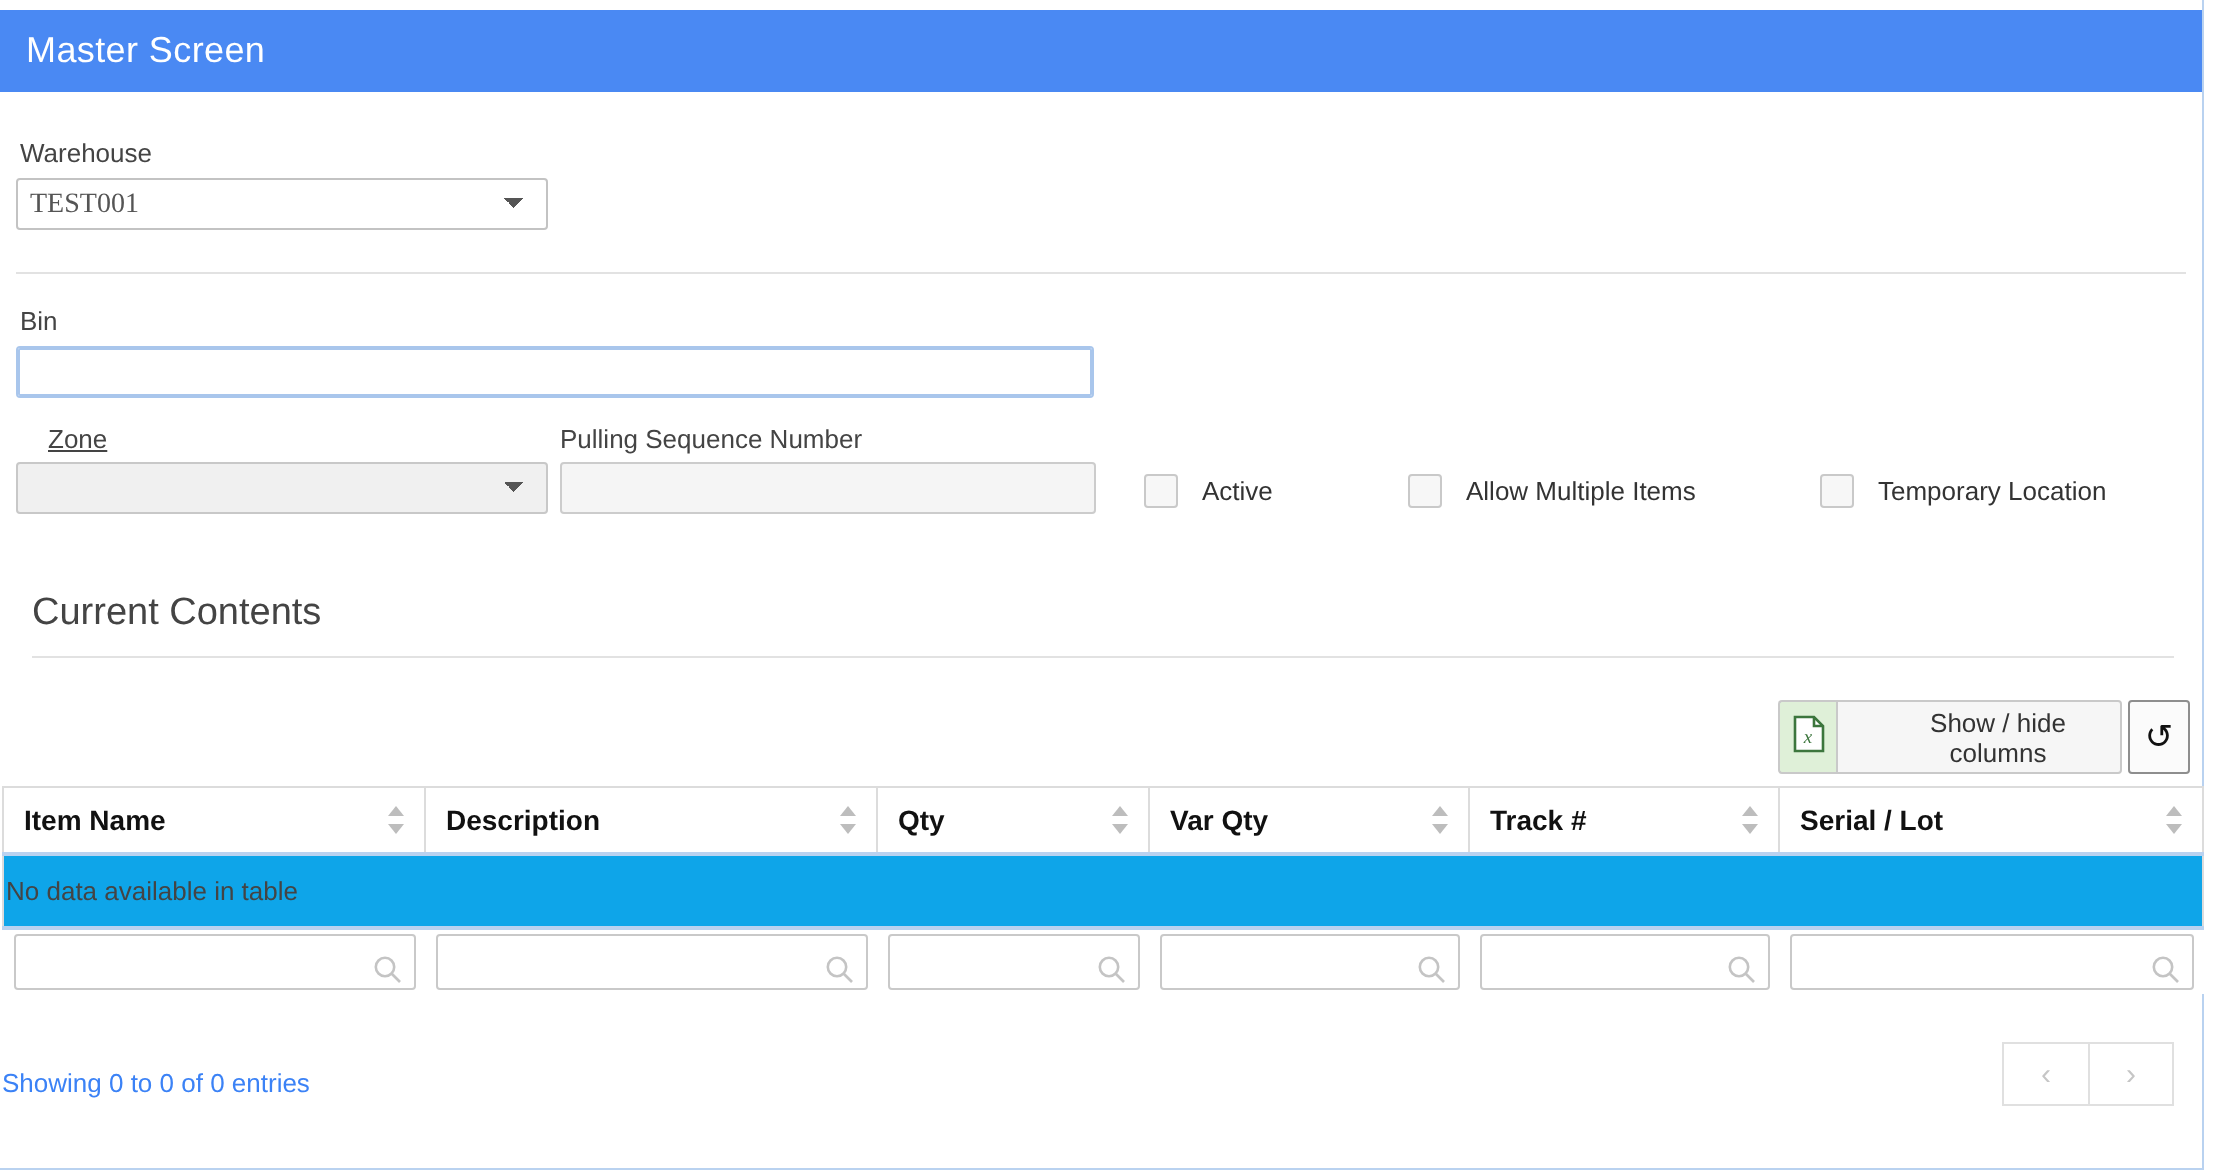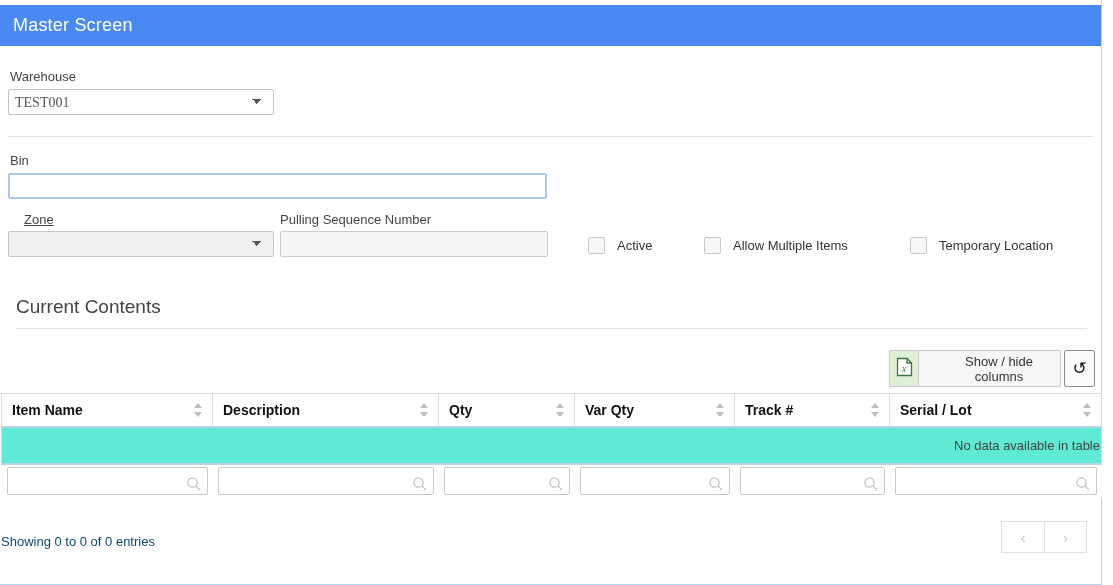"Active" div.checkbox-group { left: 588px -> 572px }
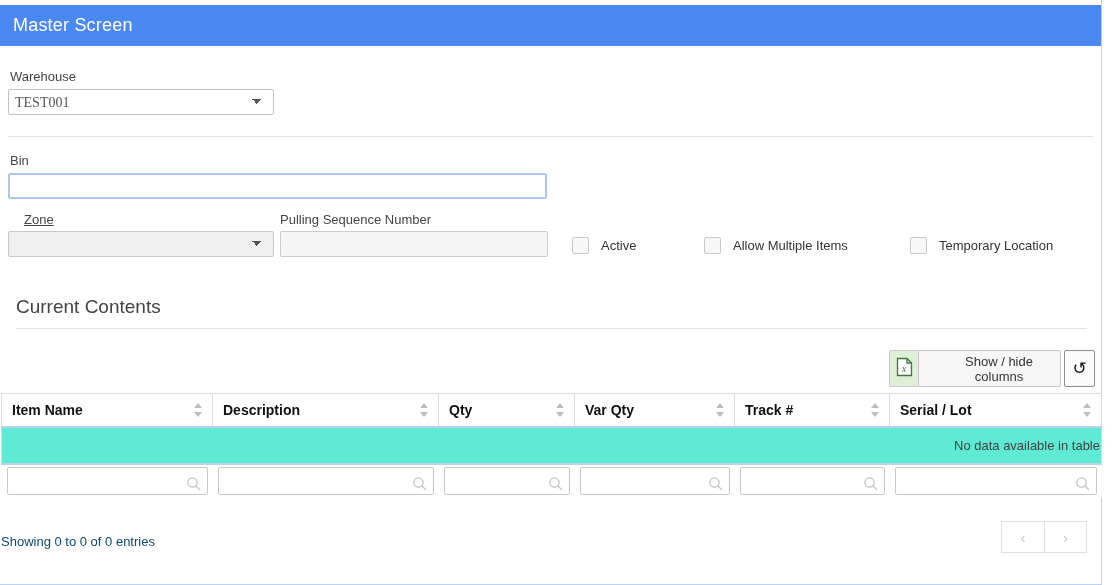"No data available in table" table.dt td.empty-cell { background: #5eead4 -> #0ea5e9; text-align: right -> left }
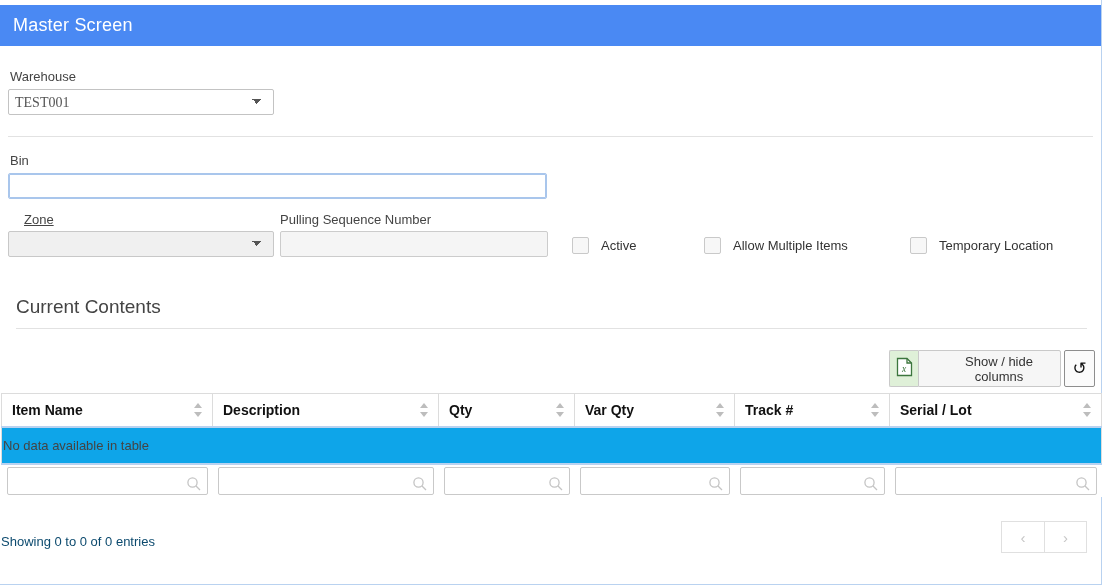"Showing 0 to 0 of" .showing-info { color: #0c4a6e -> #3b82f6 }
